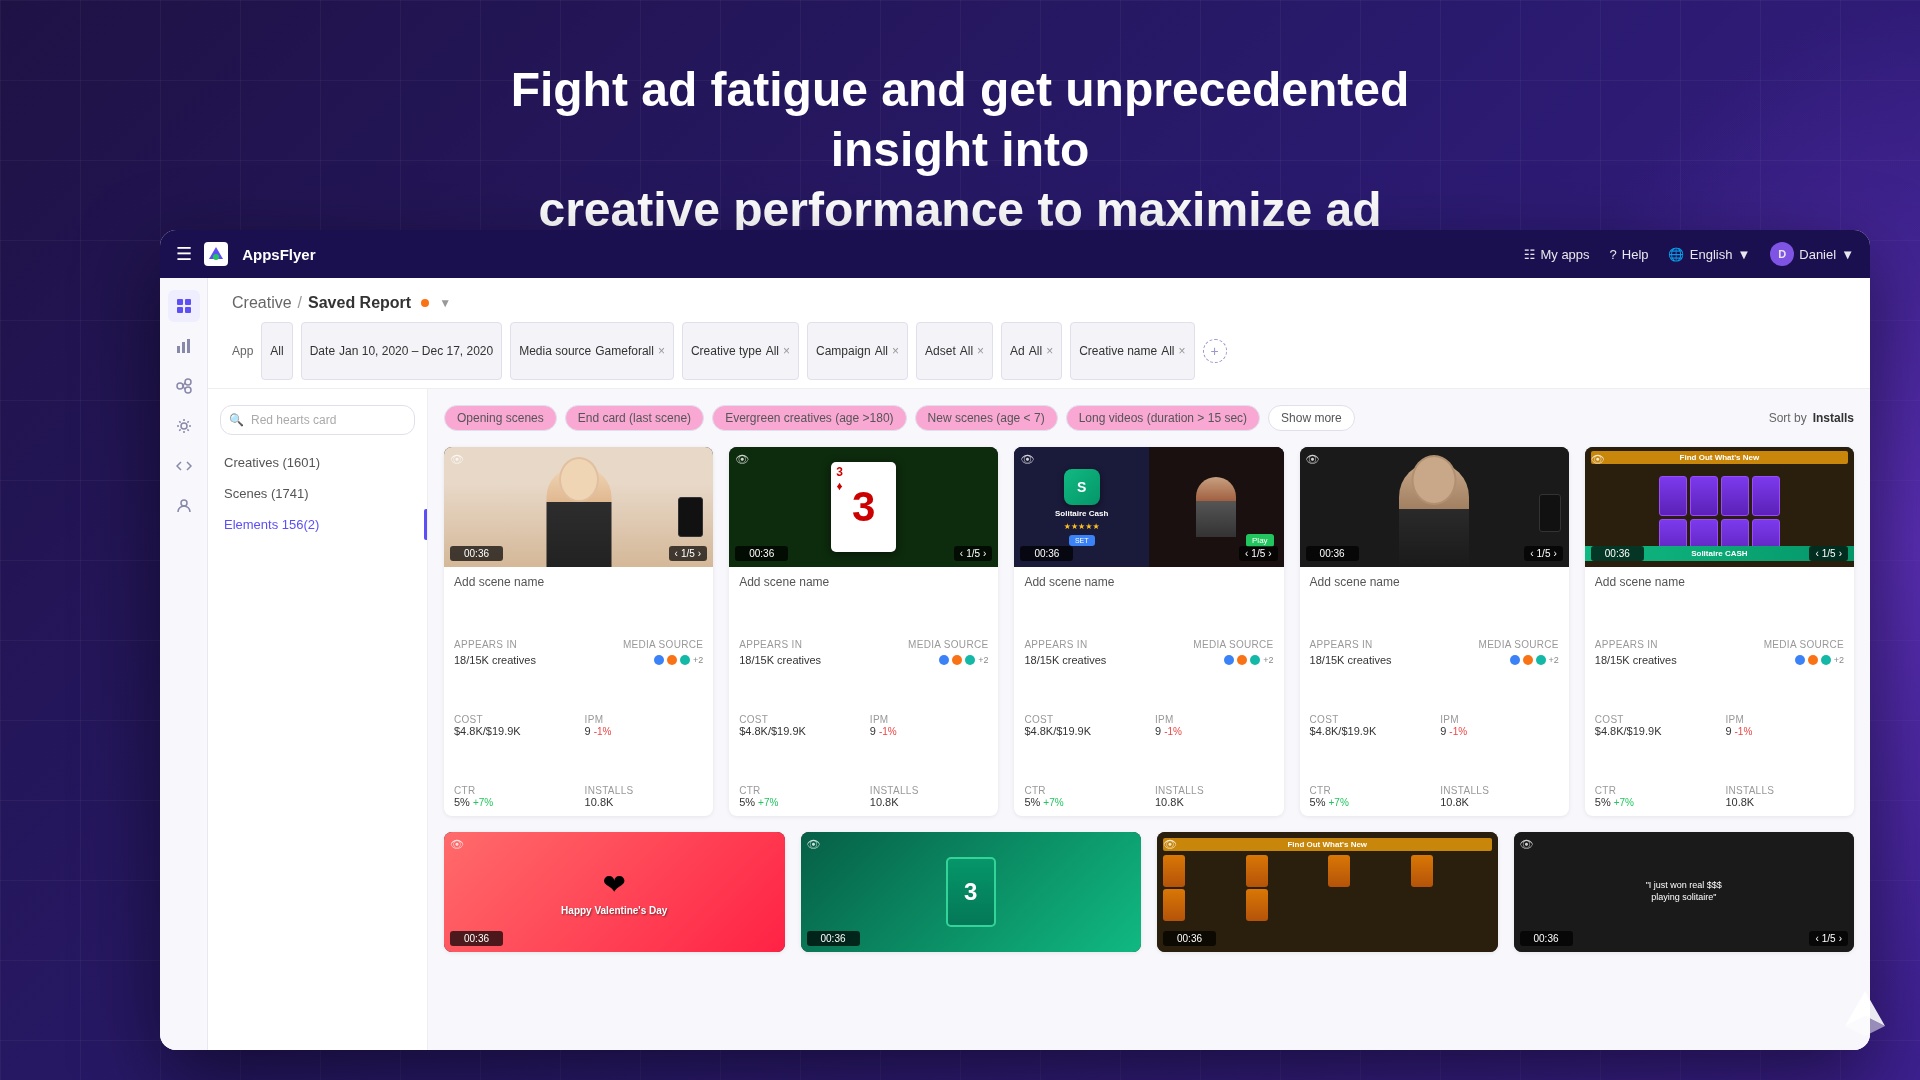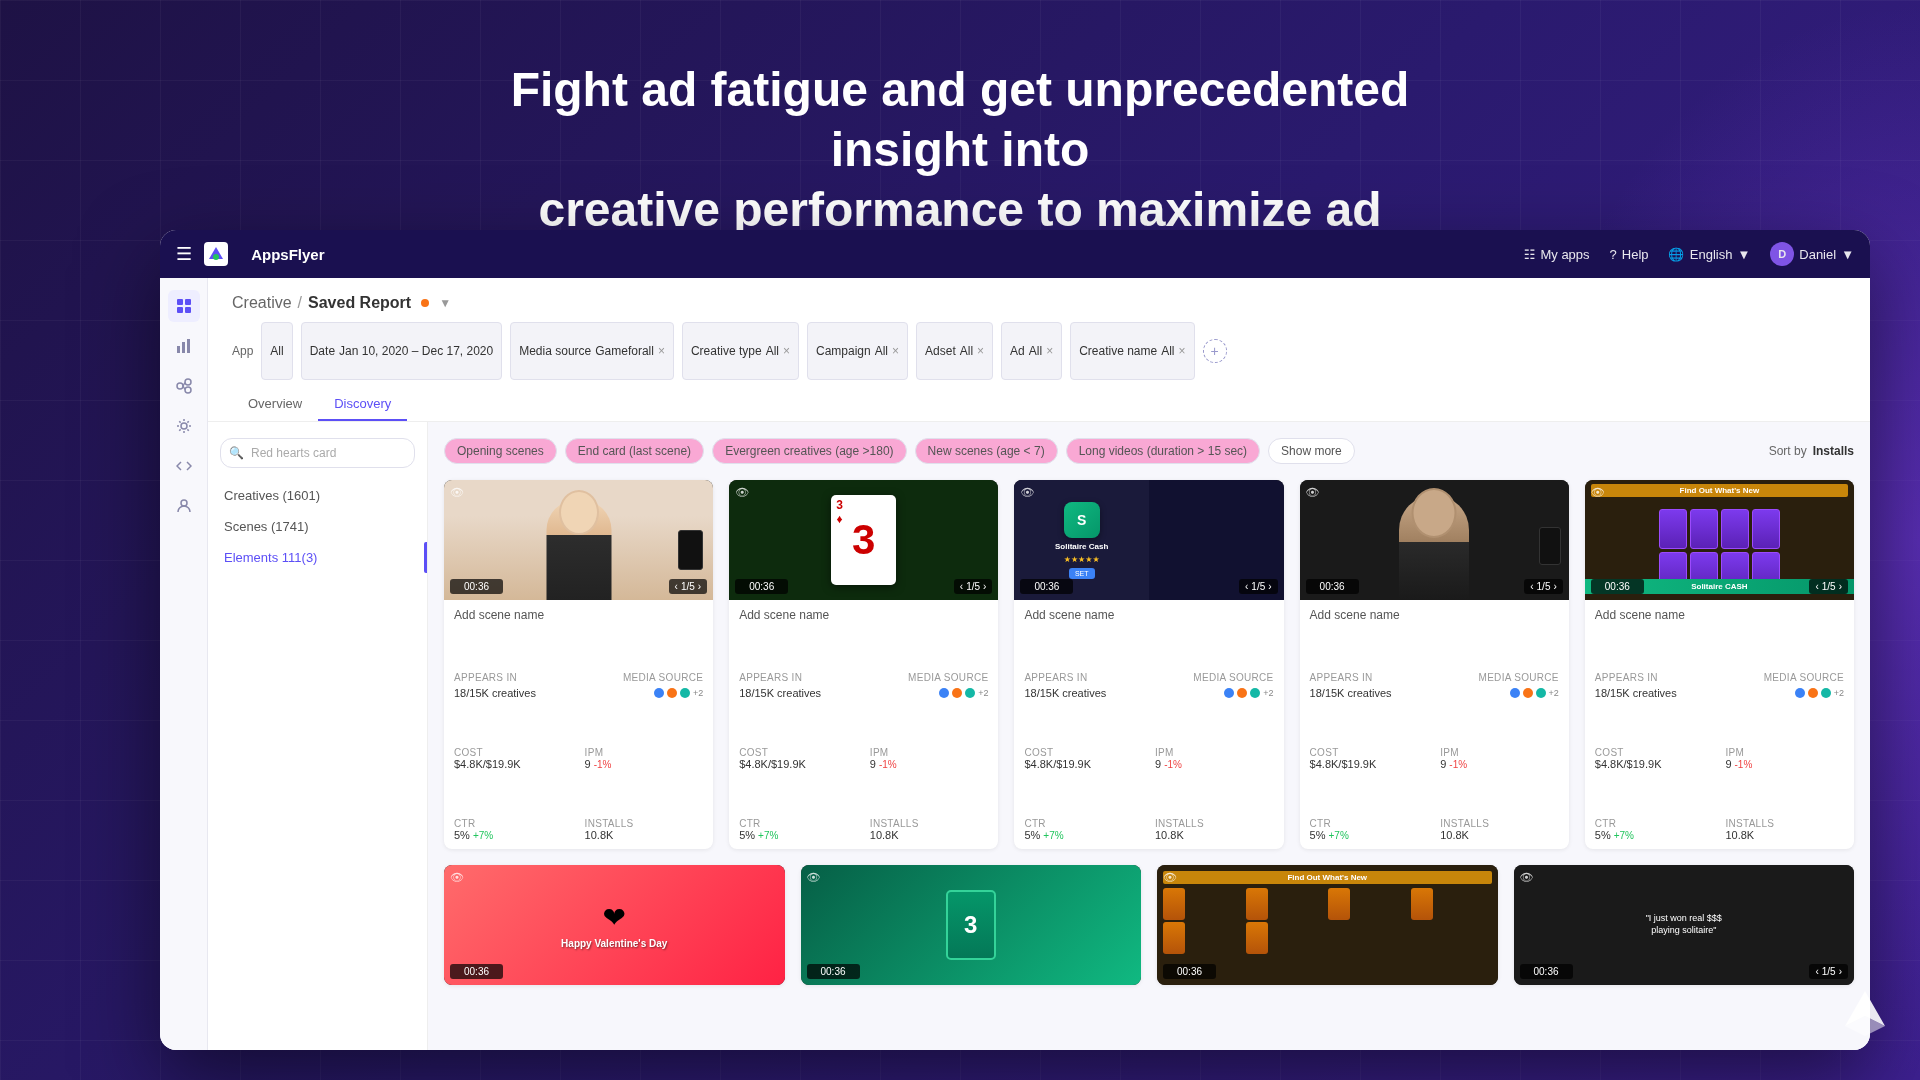"AppsFlyer" .nav-logo { gap: 23px -> 14px }
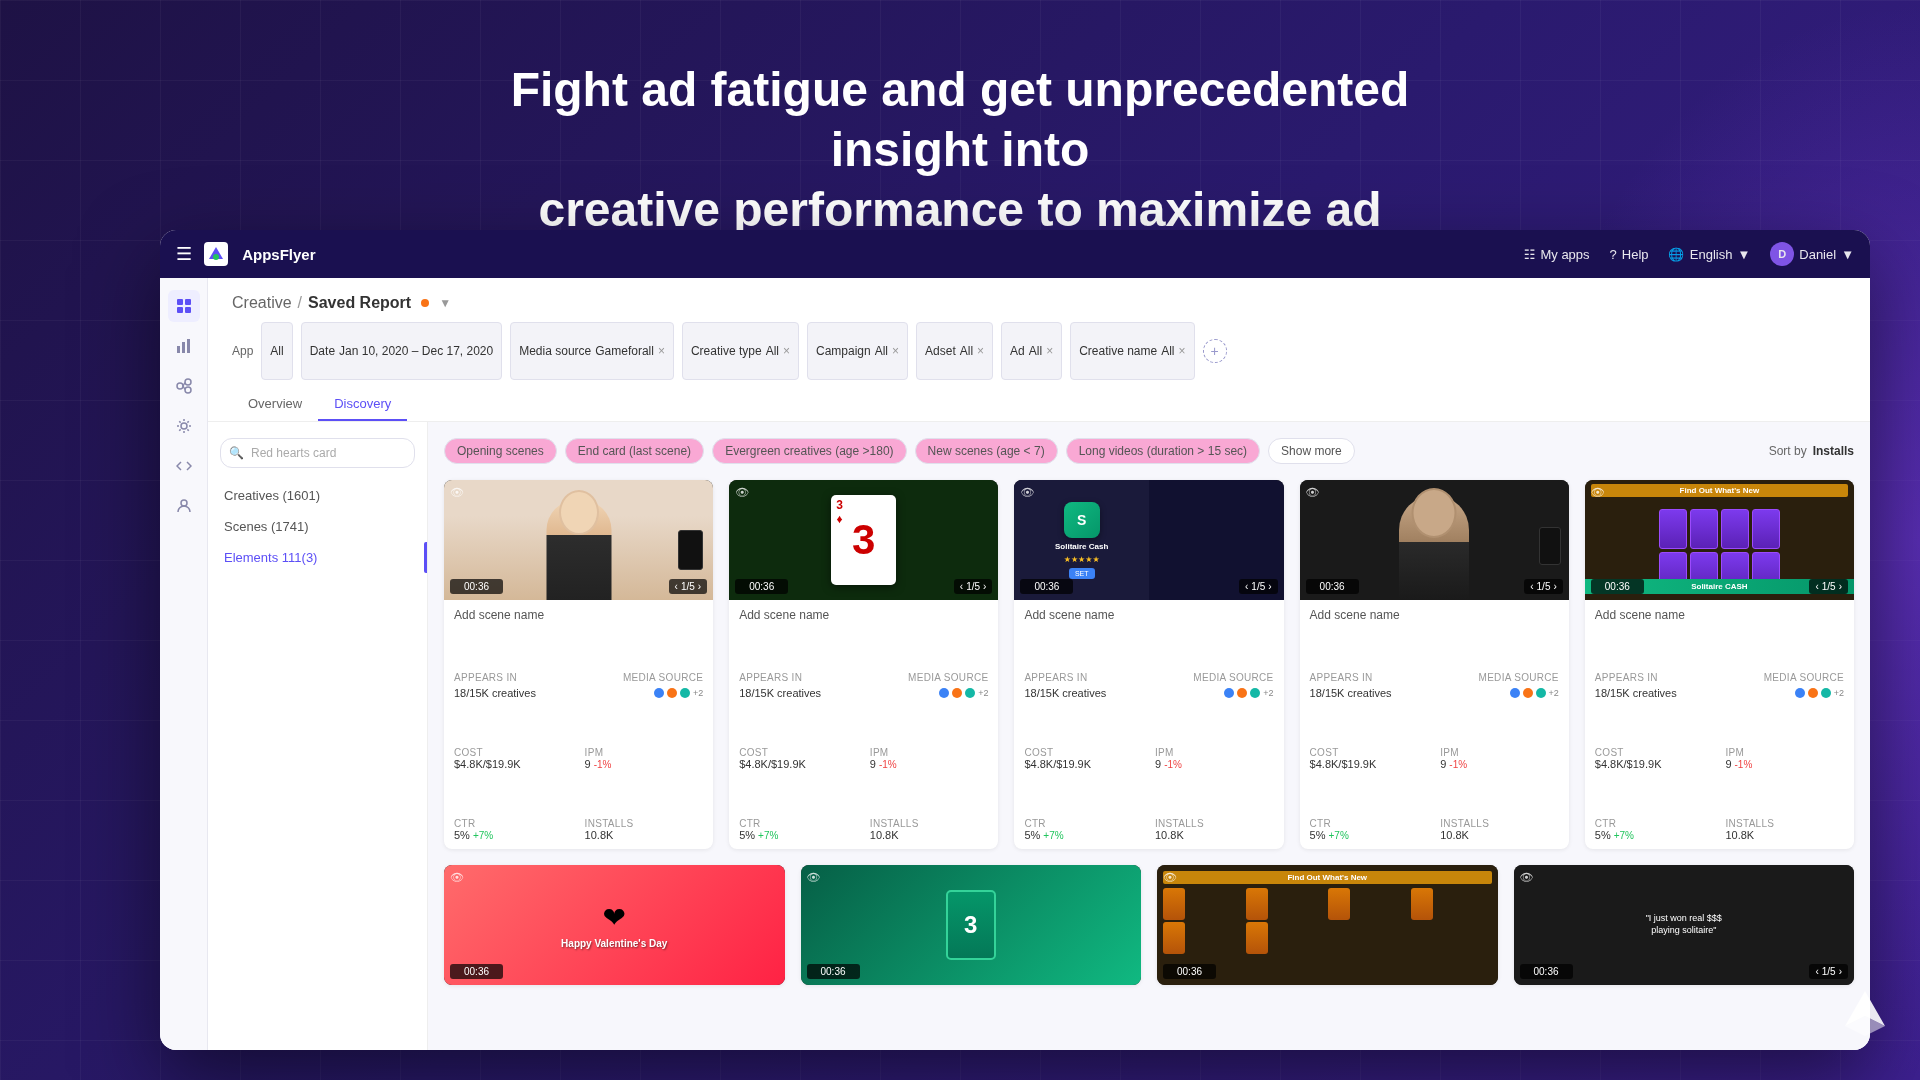"Overview" div.tabs { html: <div> <div> <span>Overview</span> </div> <div> <span>Discovery</span> </div> </div> -> none }
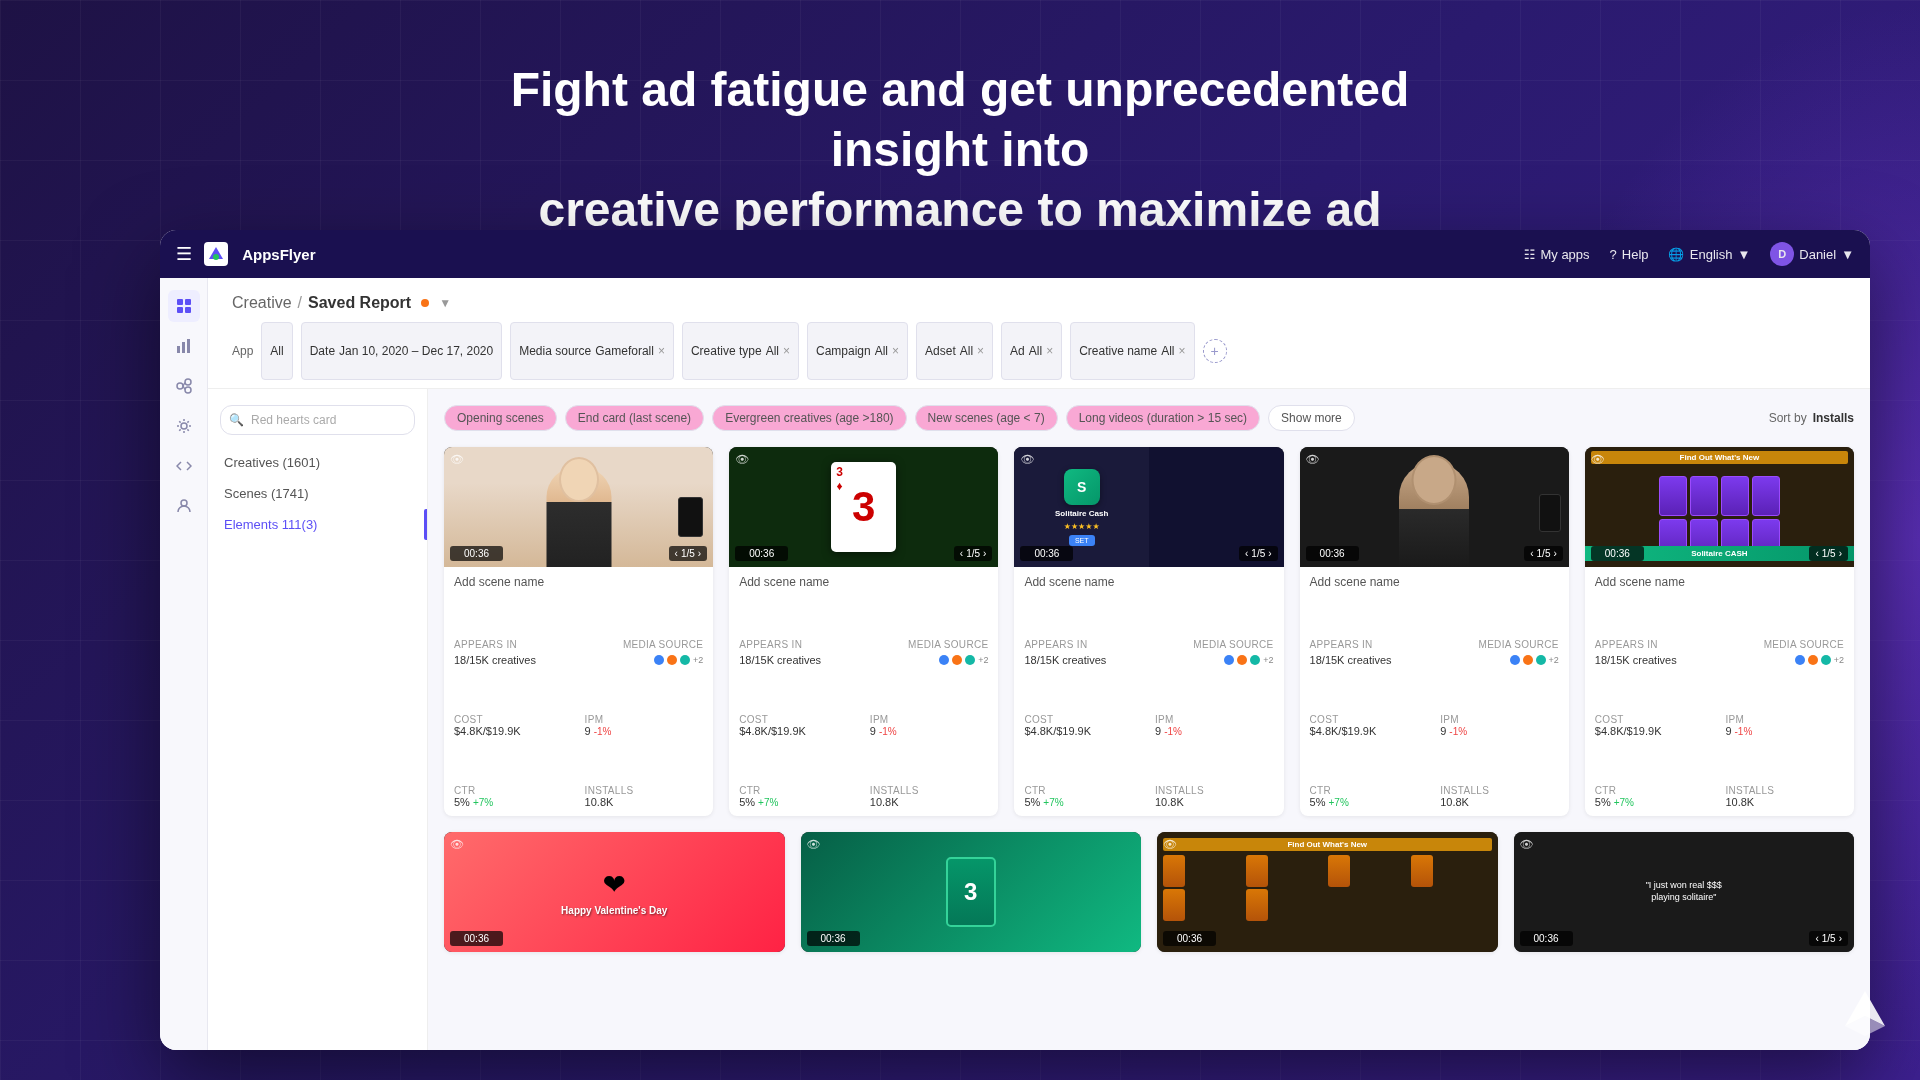"Elements 111(3)" span { text: 111(3 -> 156(2 }
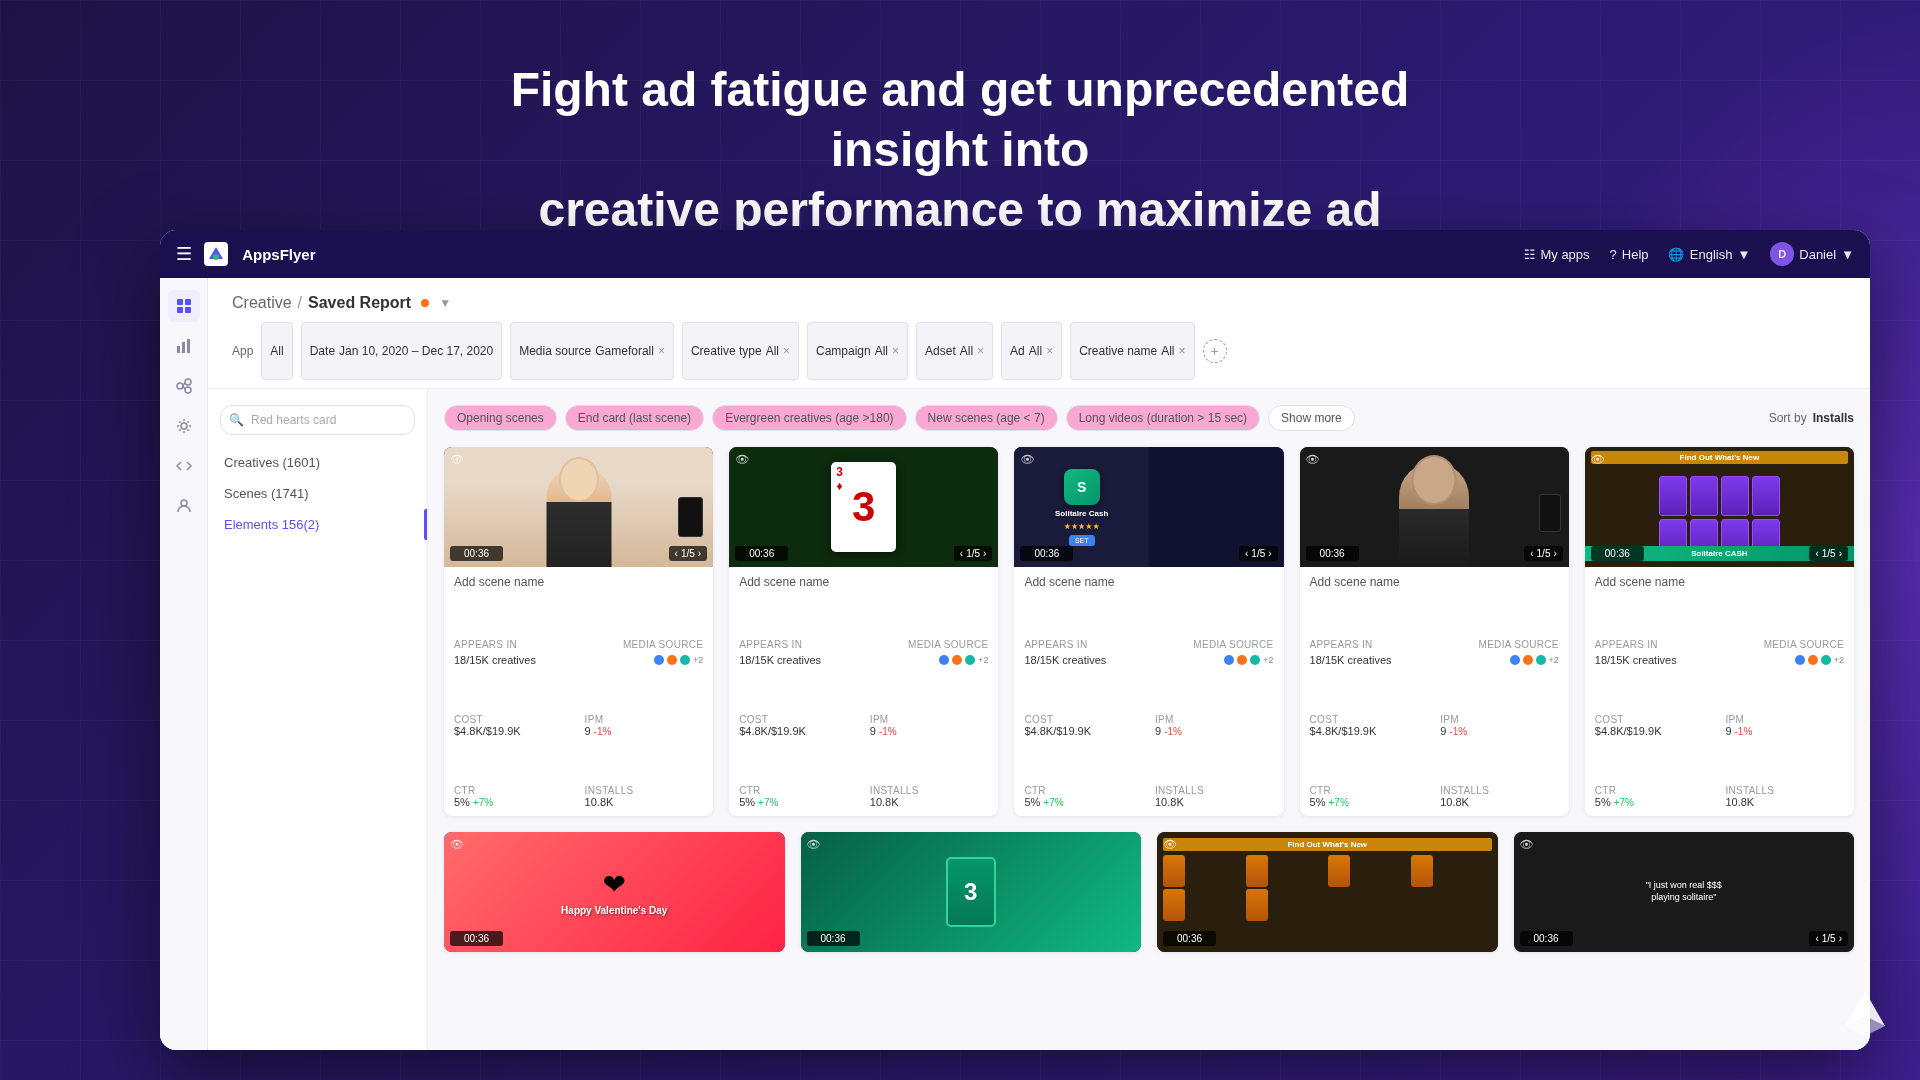"Play" div { html: none -> <div> <div></div> <div>Play</div> </div> }
